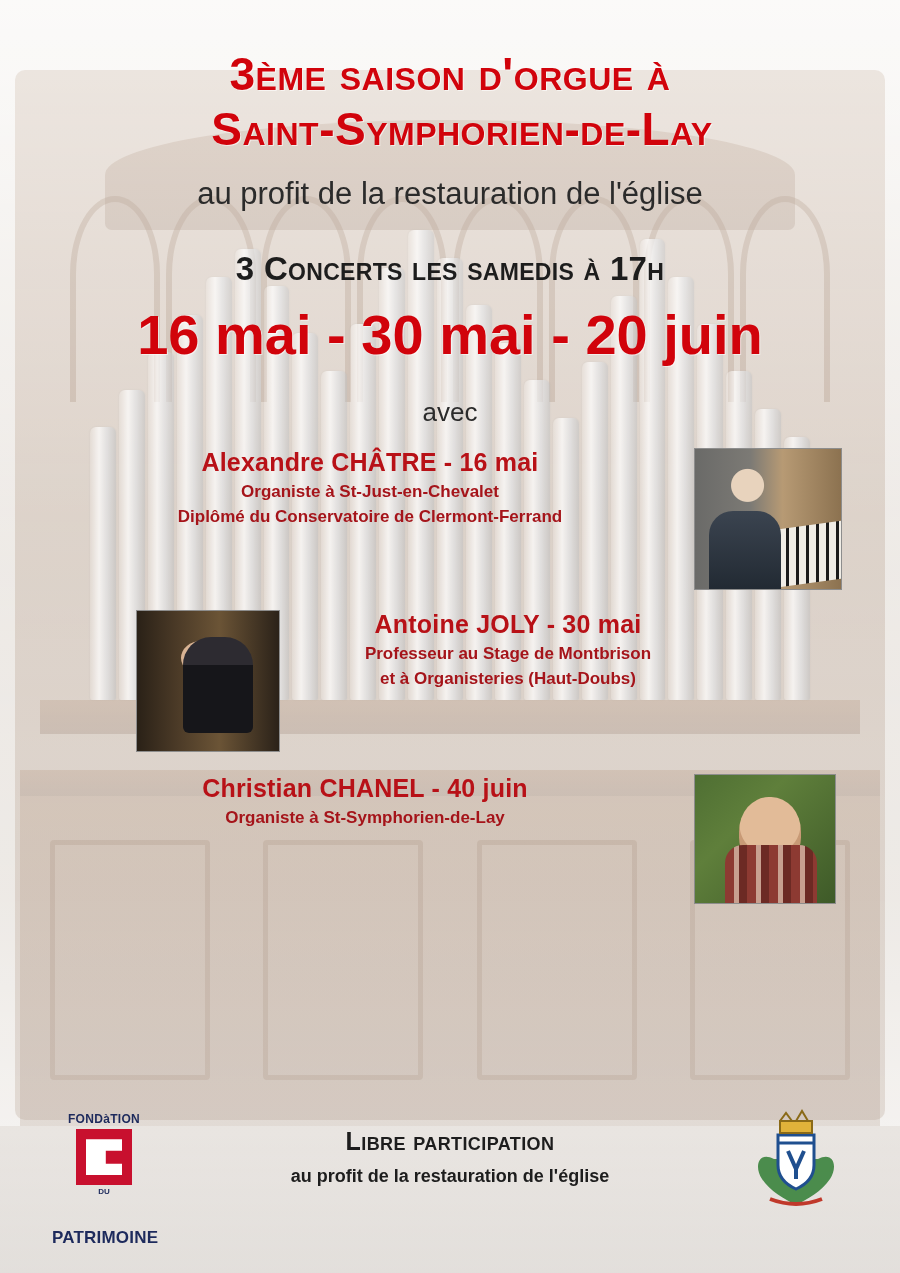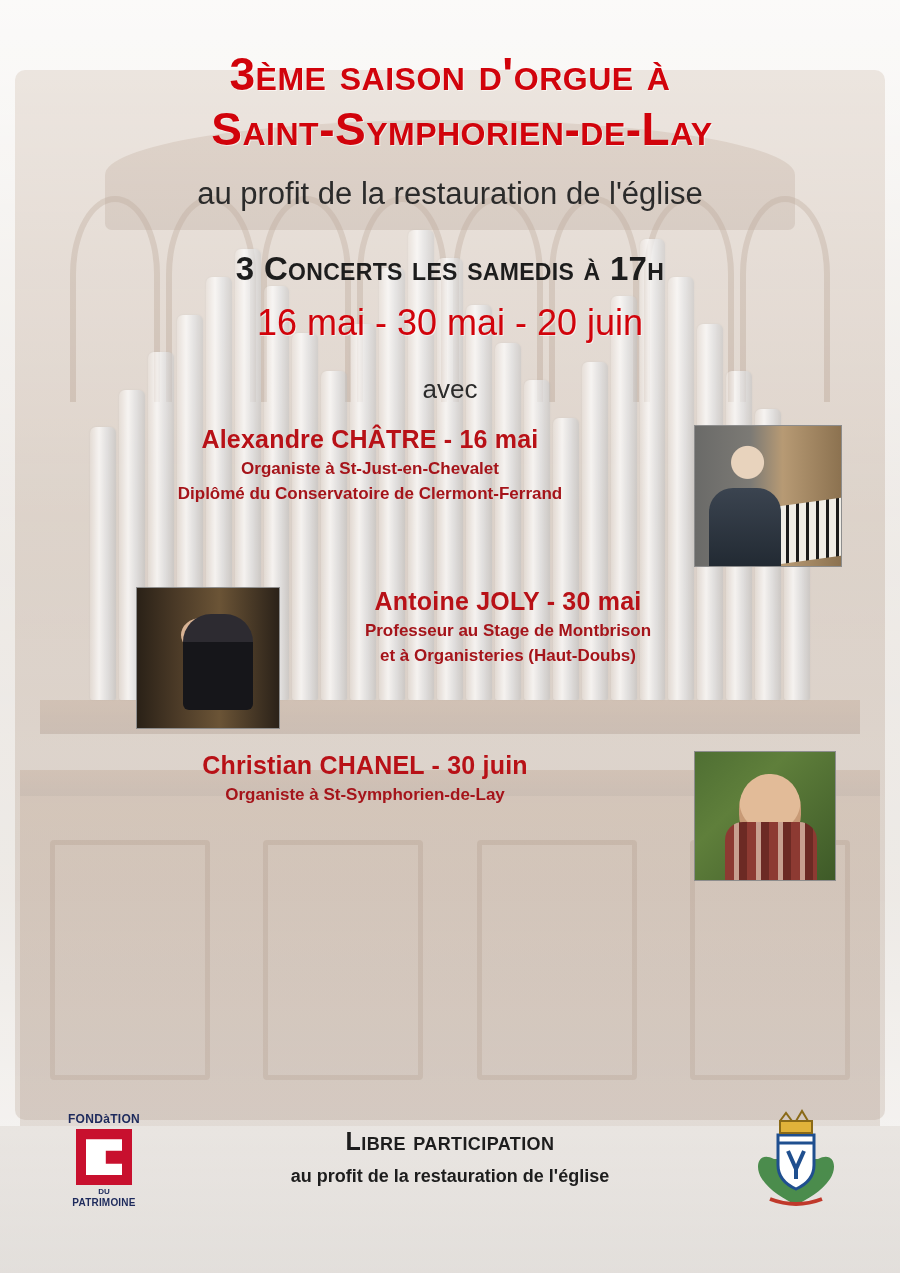"16 mai - 30 mai" .dates { font-size: 36px -> 56px; font-weight: normal -> bold }
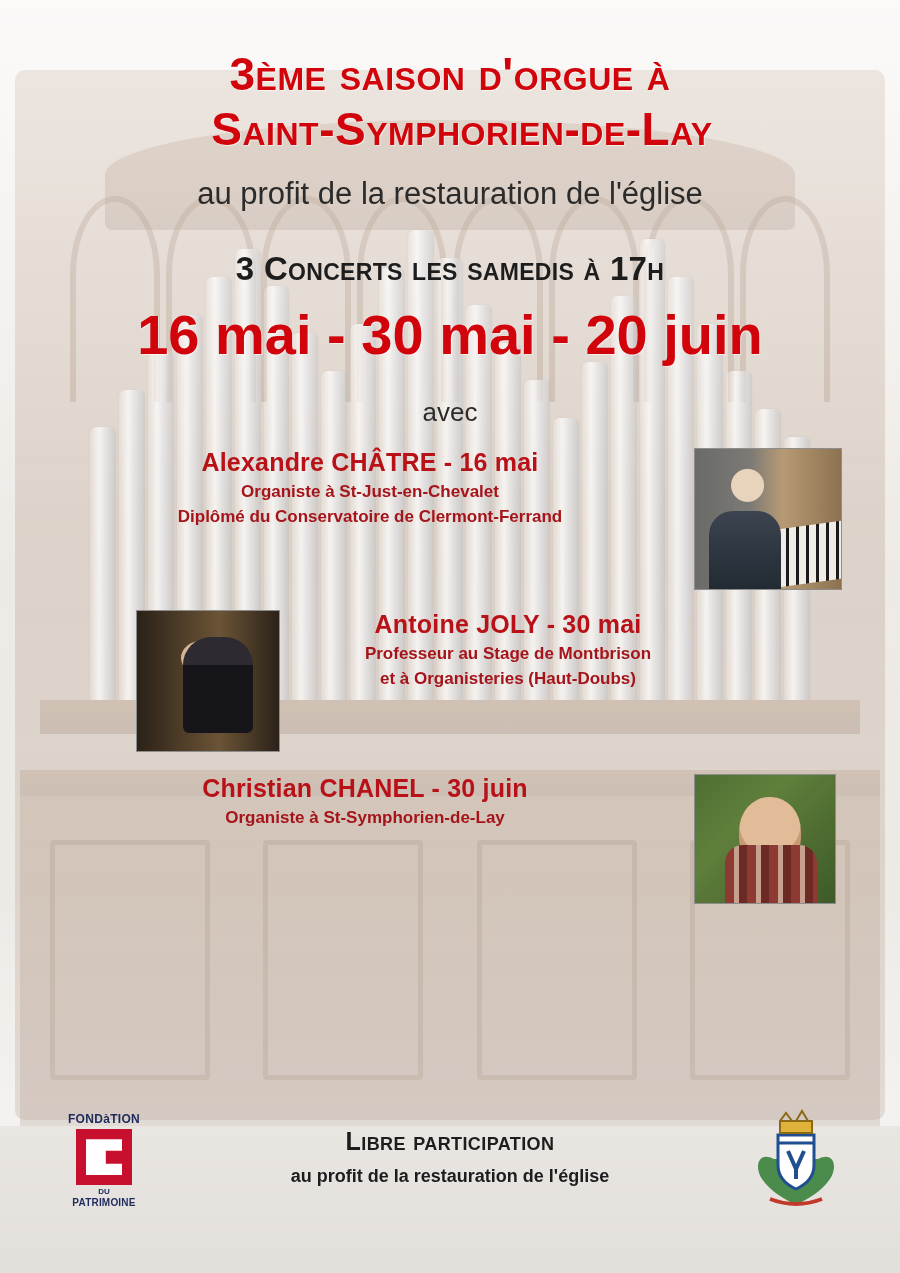"Christian CHANEL - 30 juin" div.perf-name { text: 30 -> 40 }
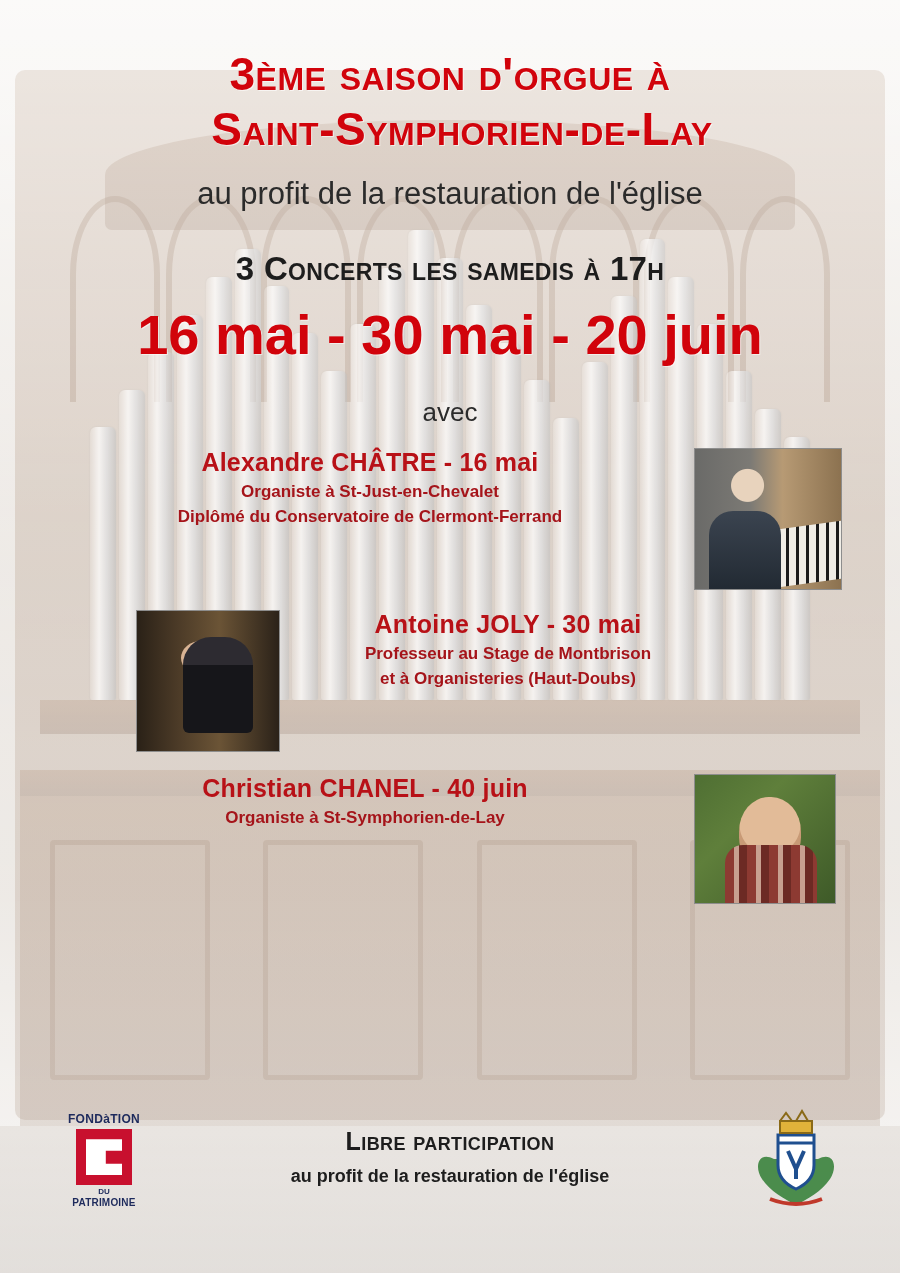"PATRIMOINE" .logo-fondation .t-bottom { font-size: 10px -> 17px; margin-top: none -> 32px }
